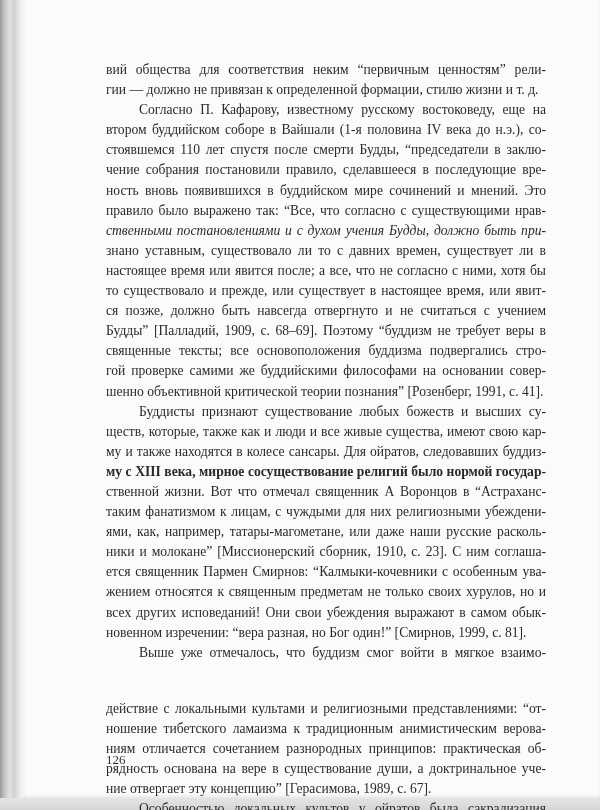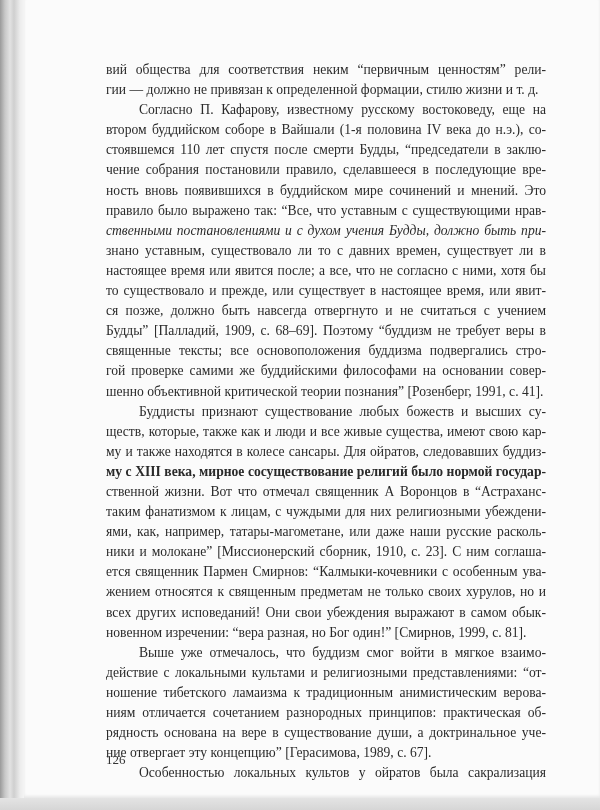"правило было выражено так: “Все," span.line { text: уставным -> согласно }
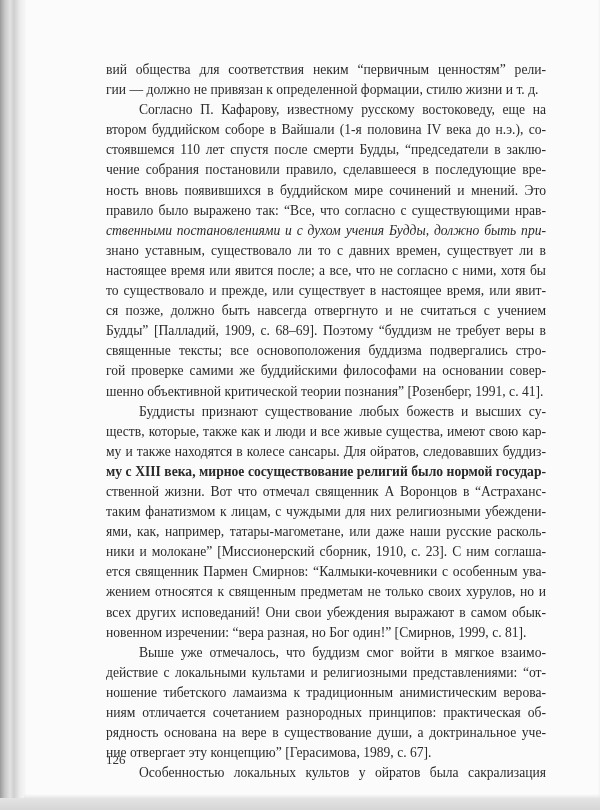"действие с локальными культами и" span.line { margin-top: none -> 36px }
